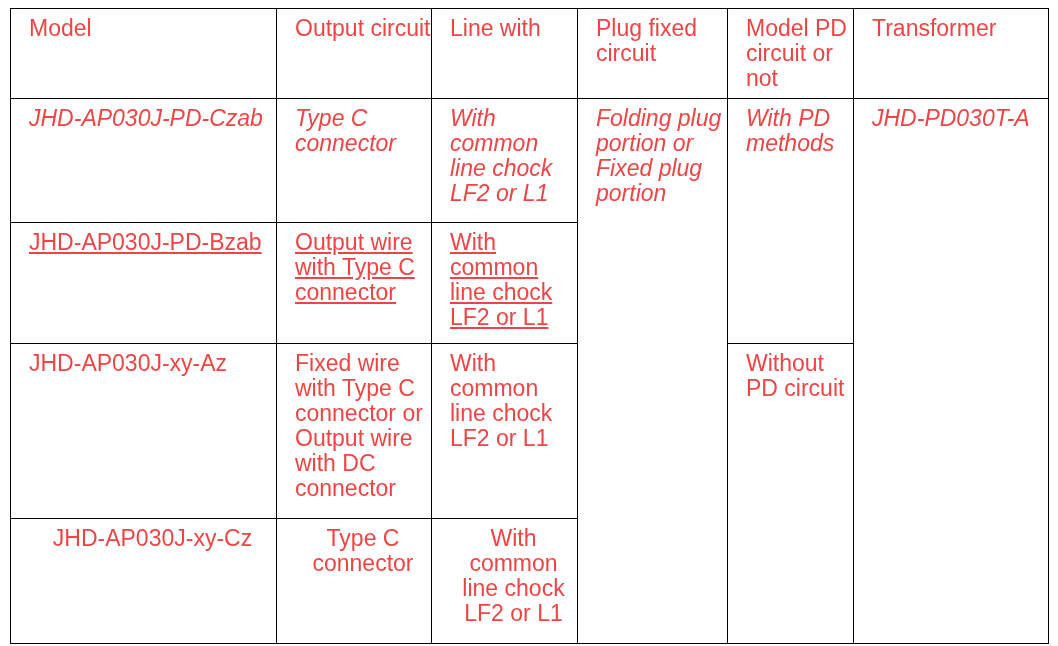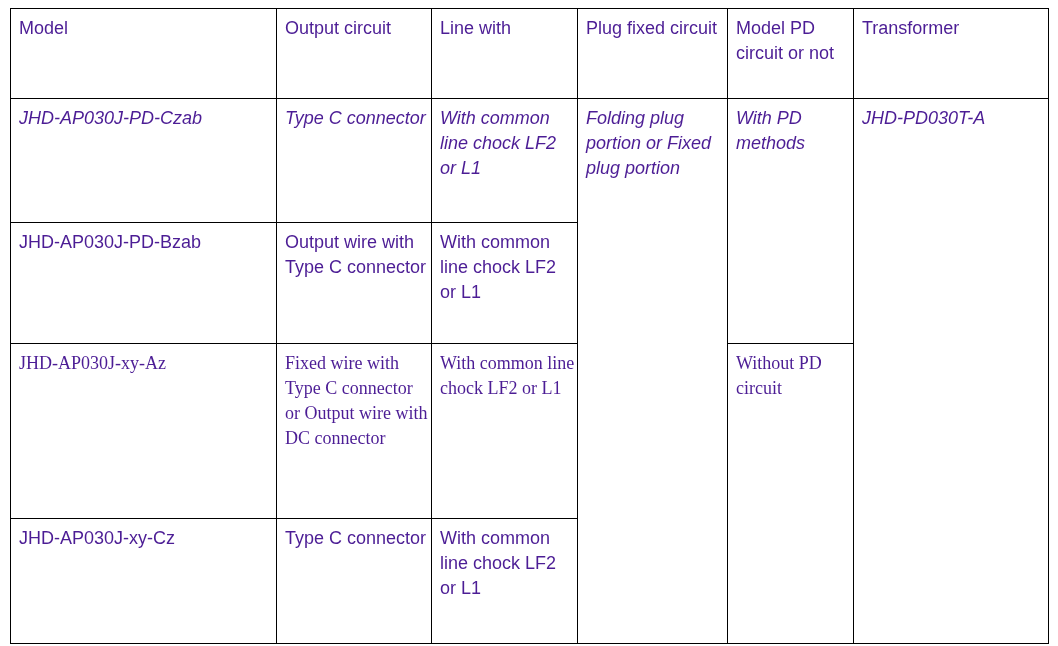"Model" table.spec-table td { color: #4c1d95 -> #ef4444; font-size: 18px -> 23px; padding: 7px 0 6px 8px -> 7px 0 6px 18px }
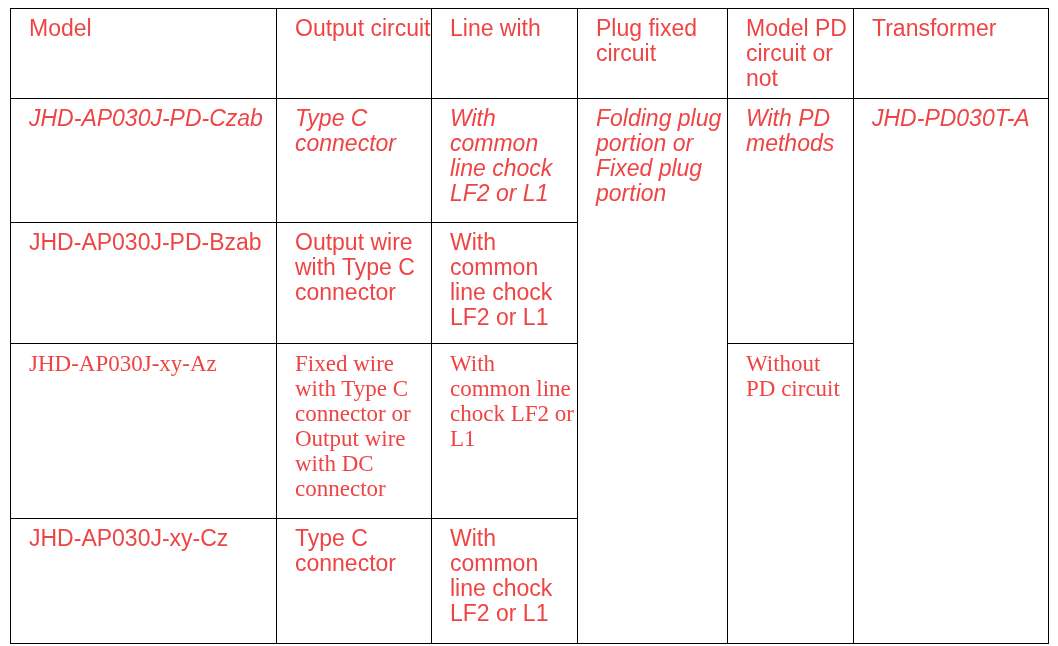"JHD-AP030J-PD-Bzab" tr.r1 td { text-decoration: none -> underline }
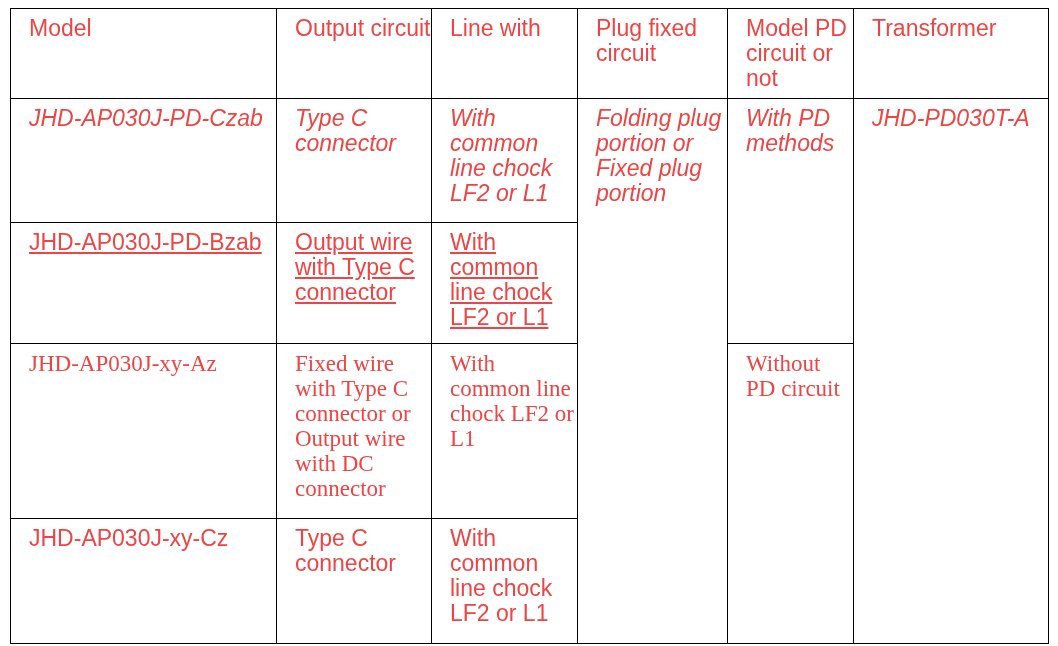"JHD-AP030J-xy-Az" tr.r2 td { font-family: Liberation Serif, serif -> none }
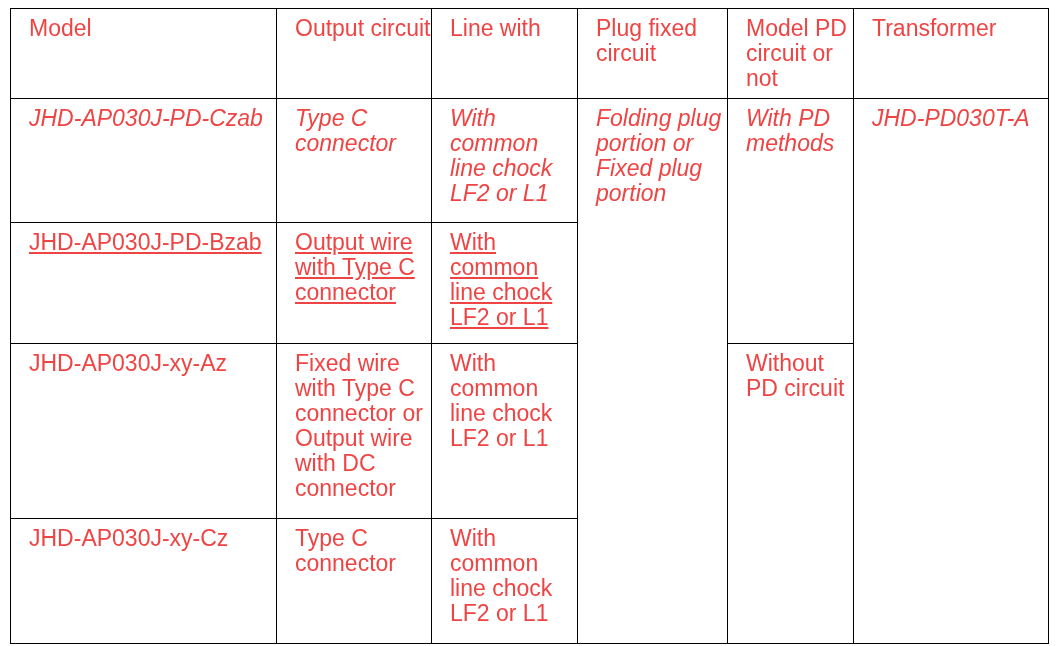"JHD-AP030J-xy-Cz" tr.r3 td { text-align: none -> center }
